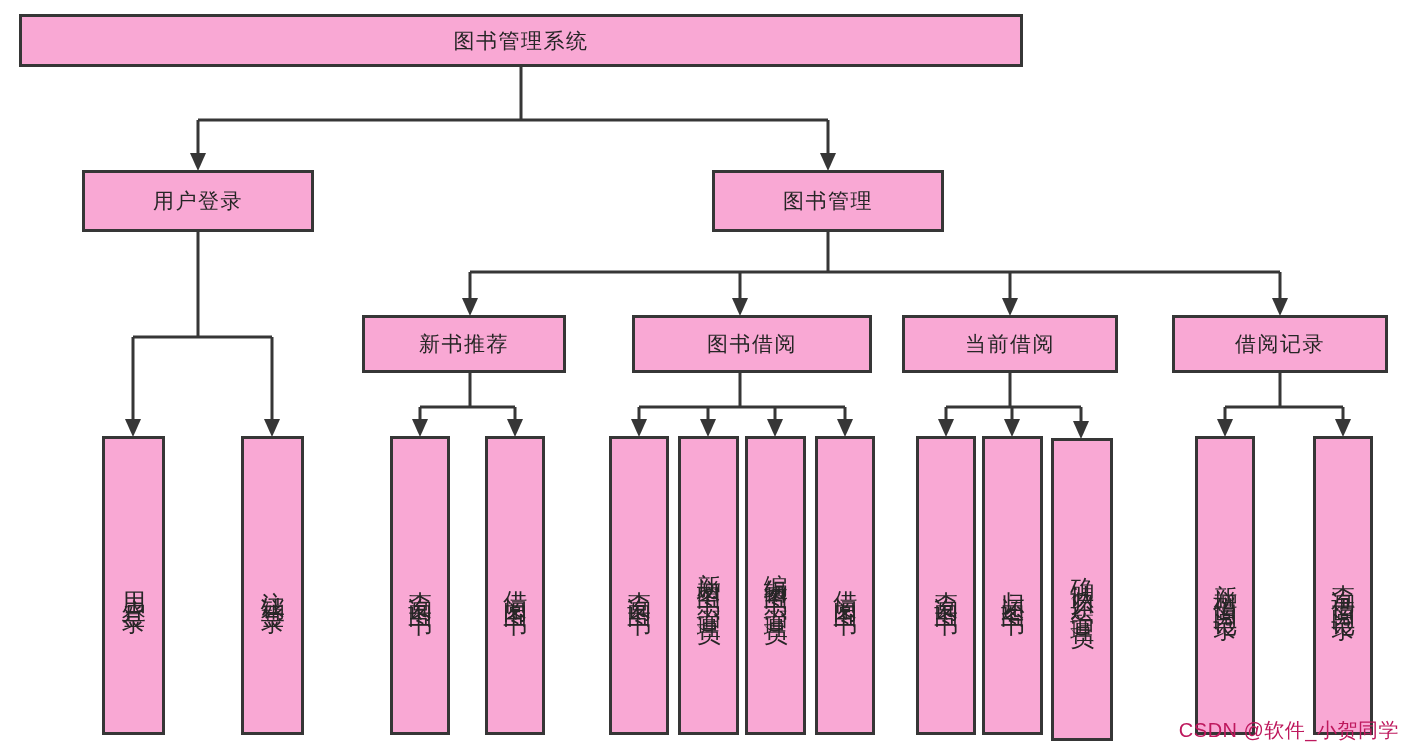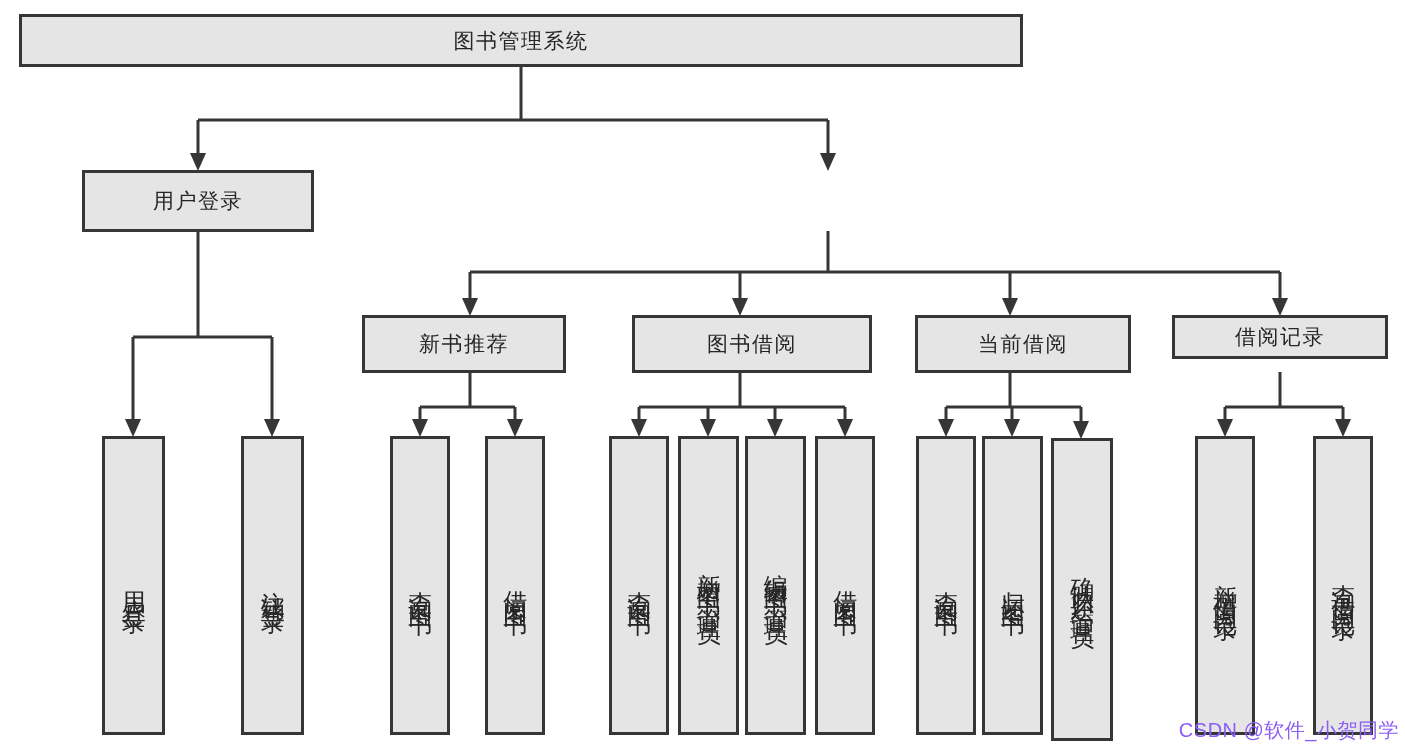"图书管理系统" .box { background: #e5e5e5 -> #f9a8d4 }
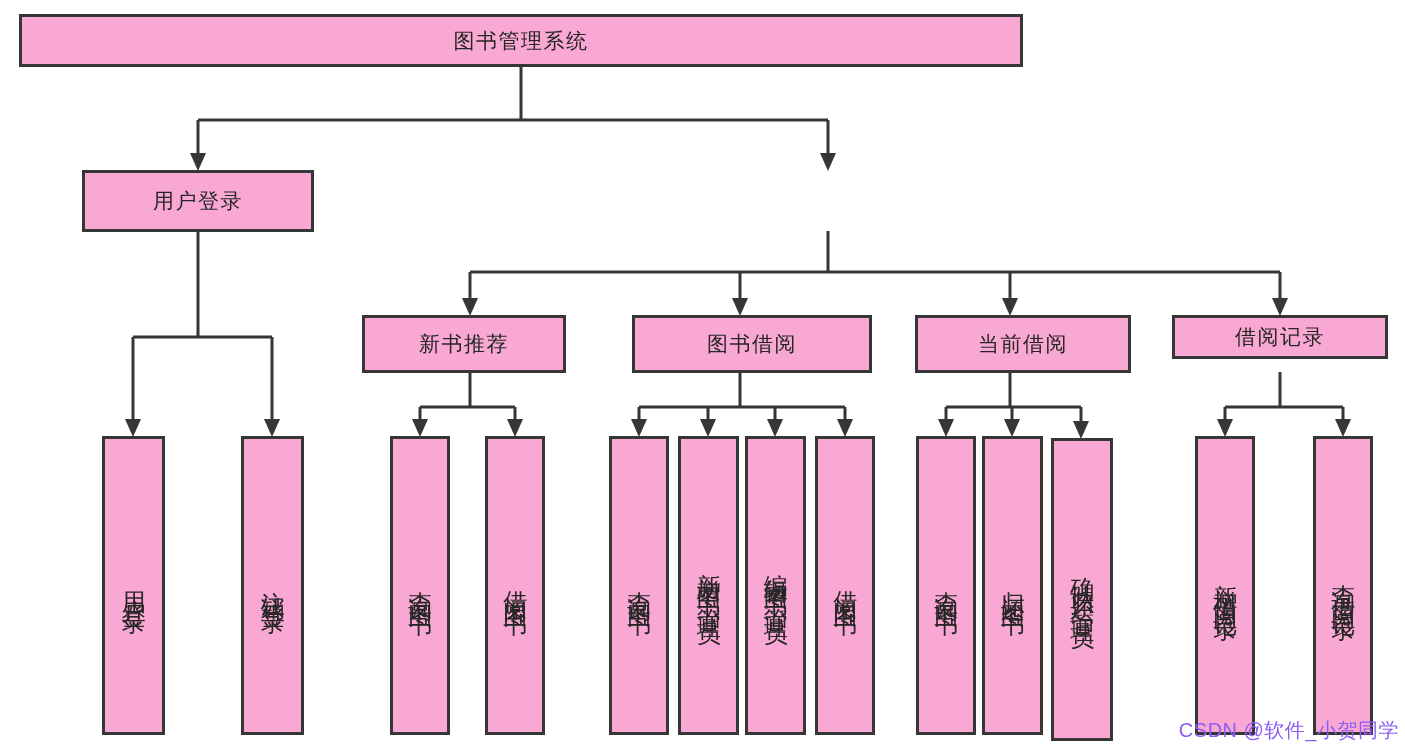"图书管理" div.box { html: none -> <div> <span>图书管理</span> </div> }
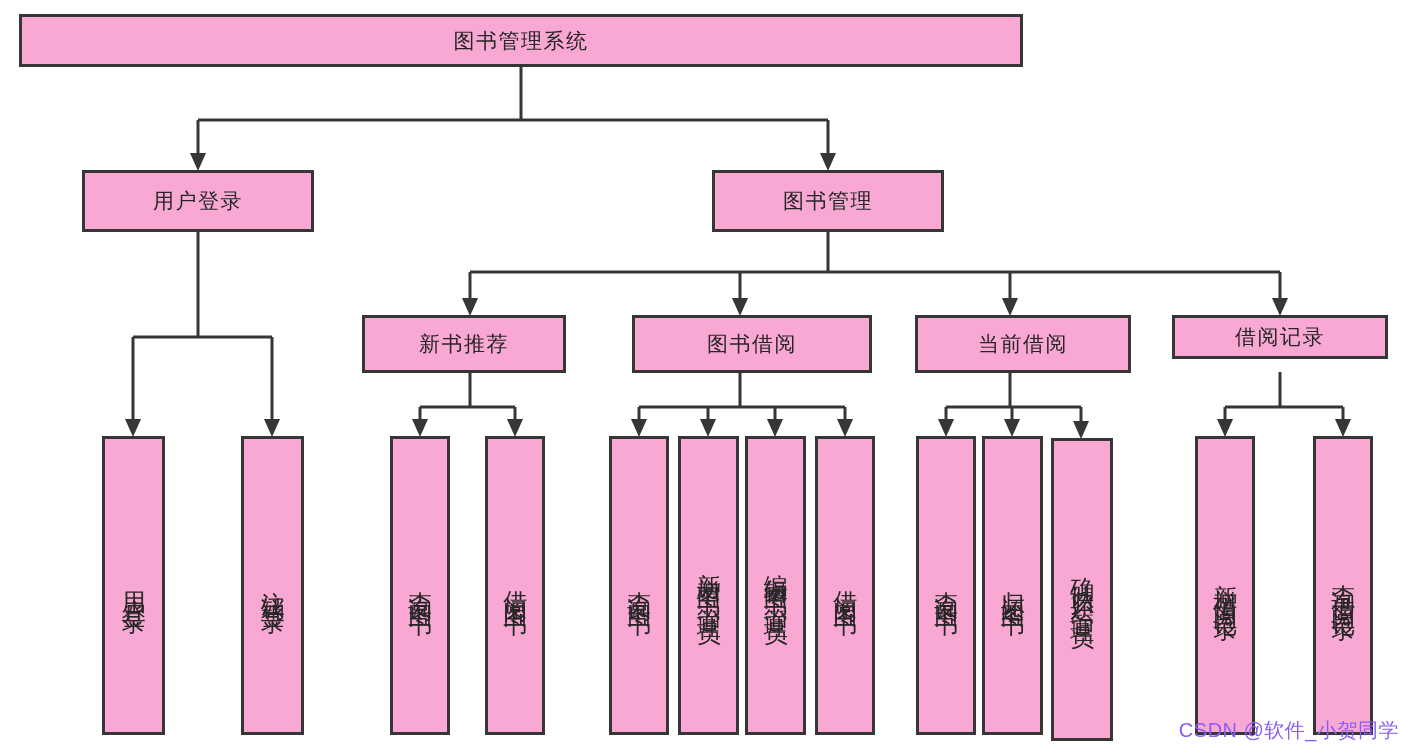"当前借阅" div.box { margin-left: 13px -> none }
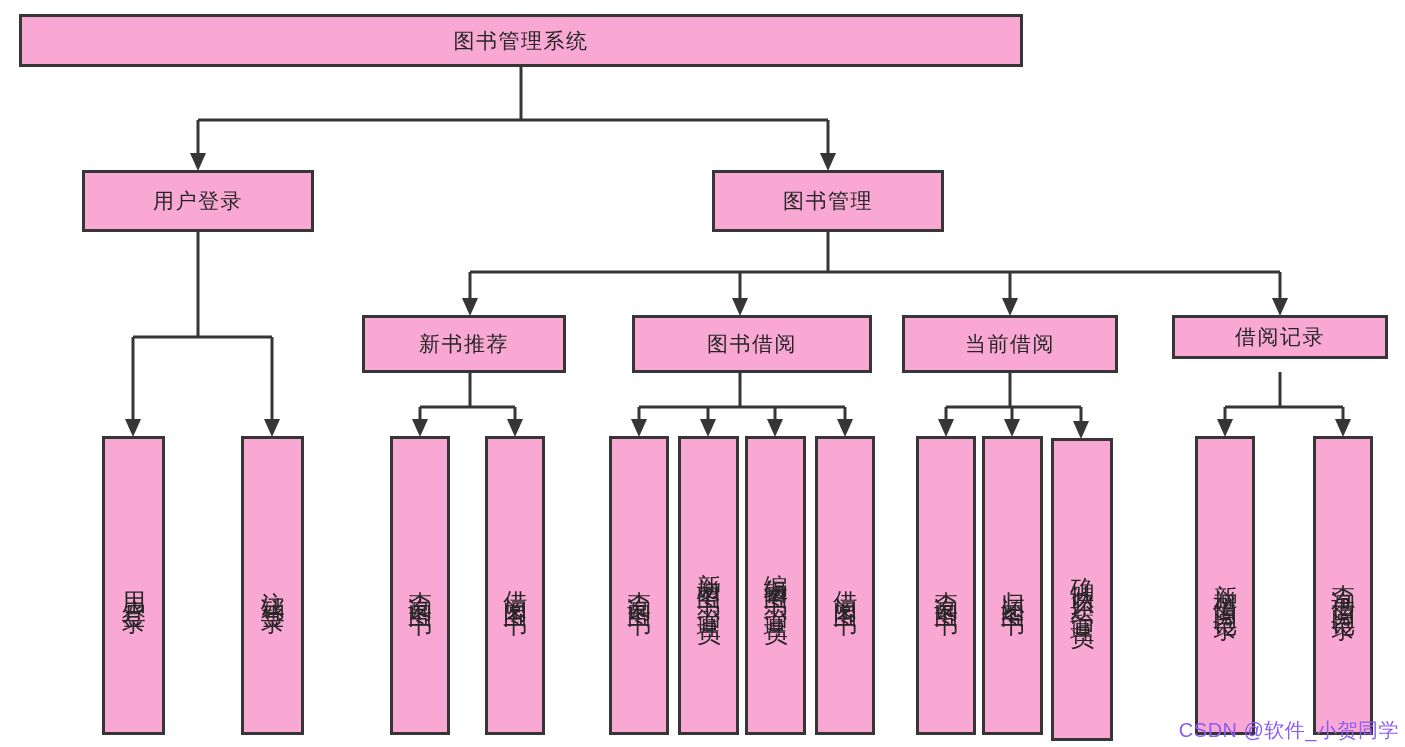"借阅记录" div.box { height: 44px -> 58px }
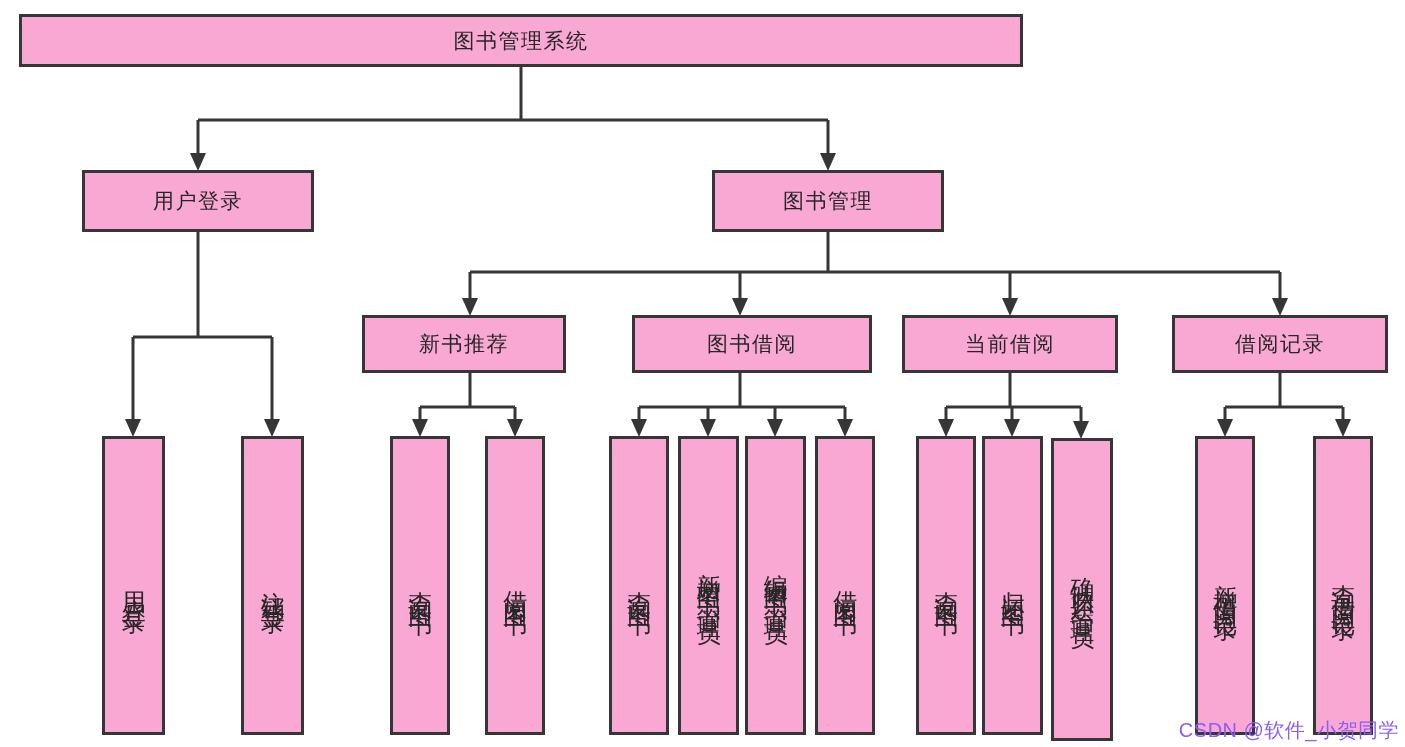"CSDN @软件_小贺同学" .watermark { color: #8b5cf6 -> #be185d }
